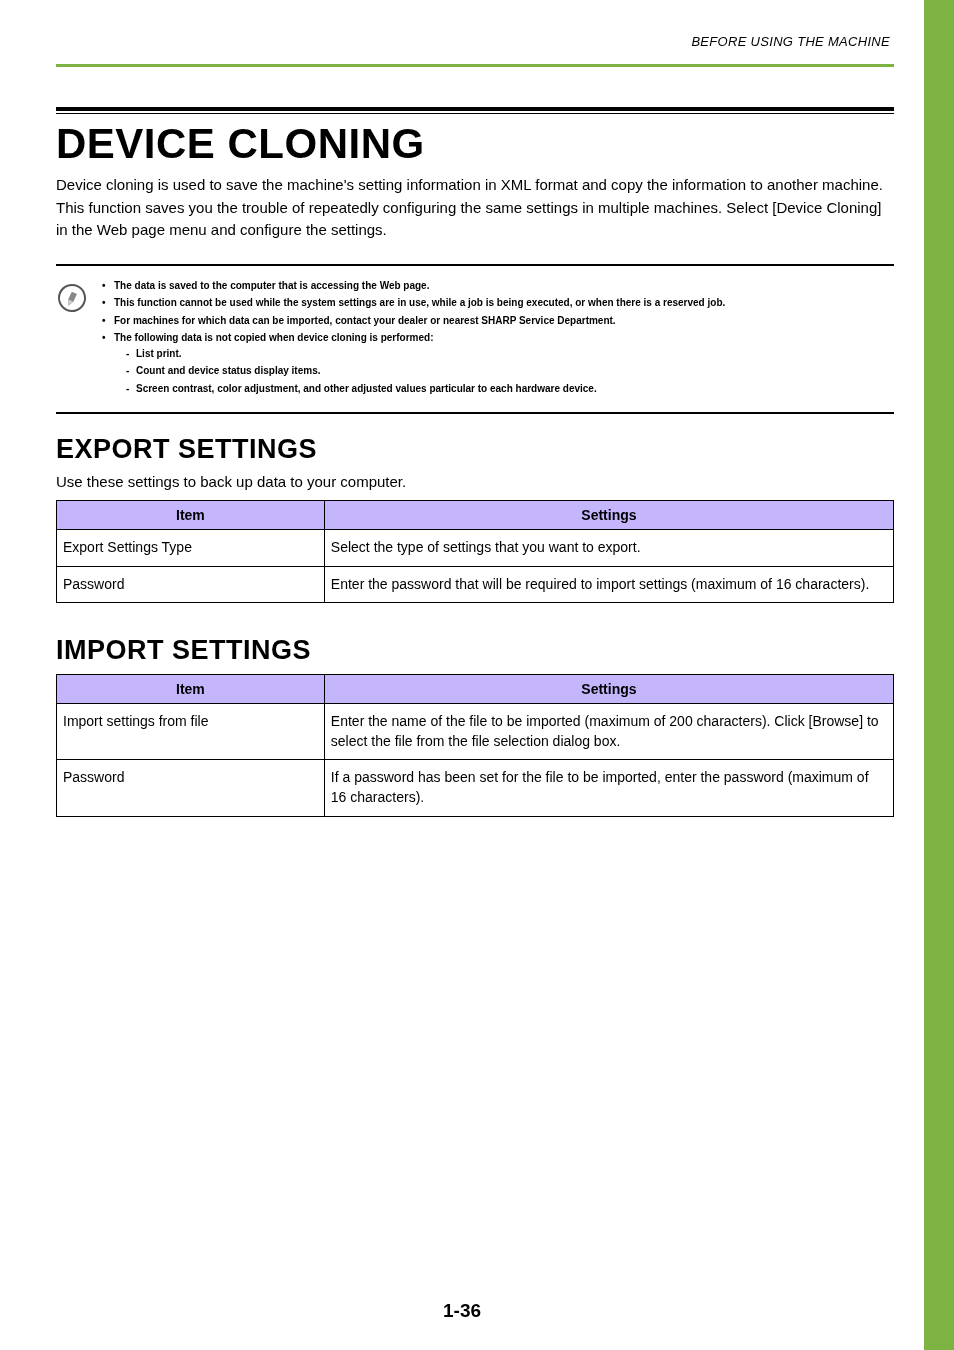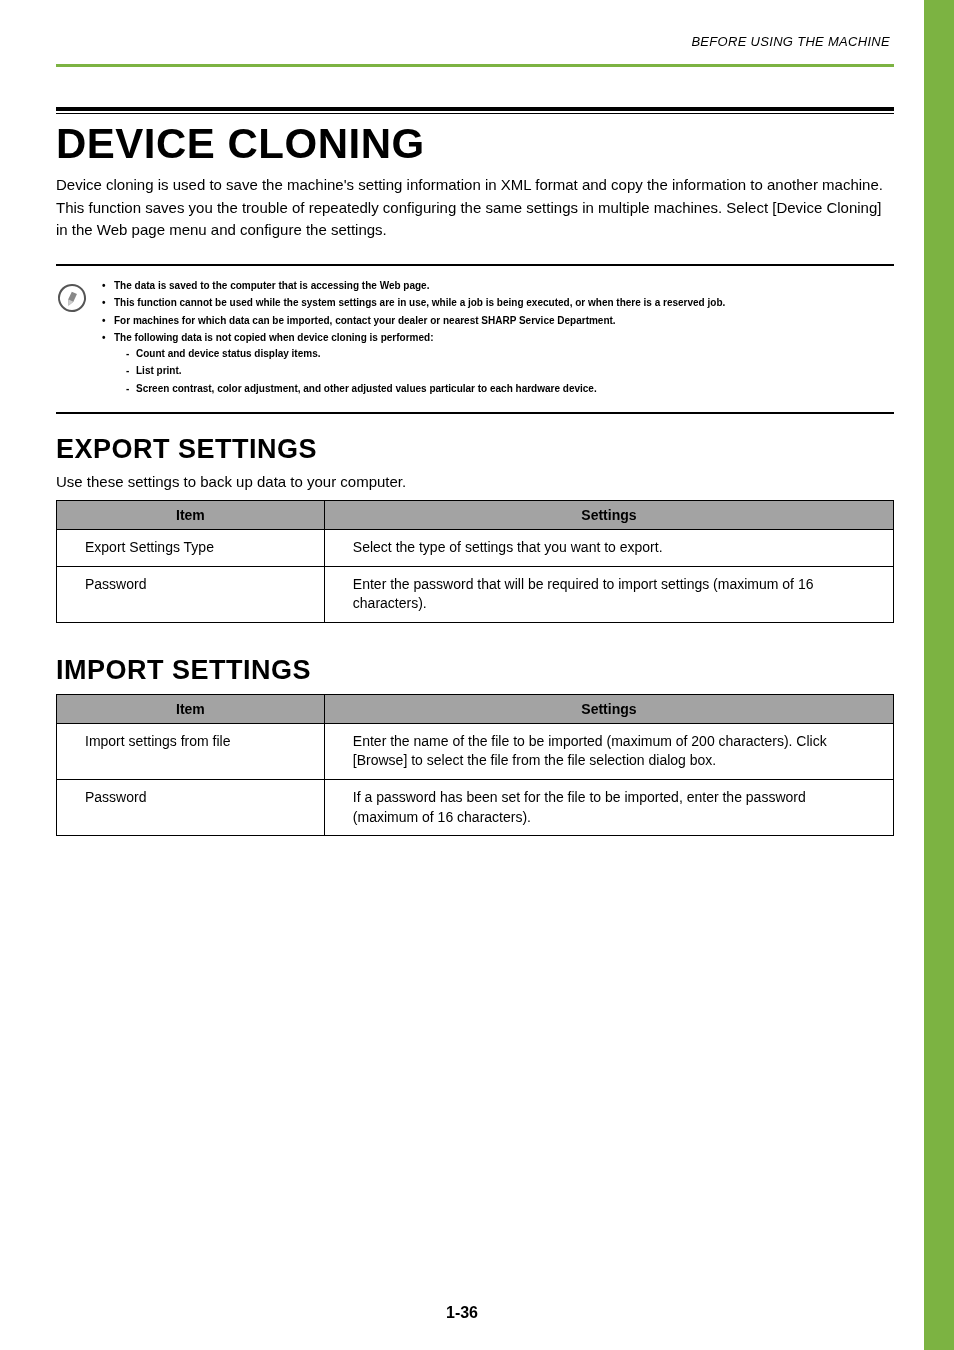"Count and device status display" li { order: before "List print." -> after "List print." }
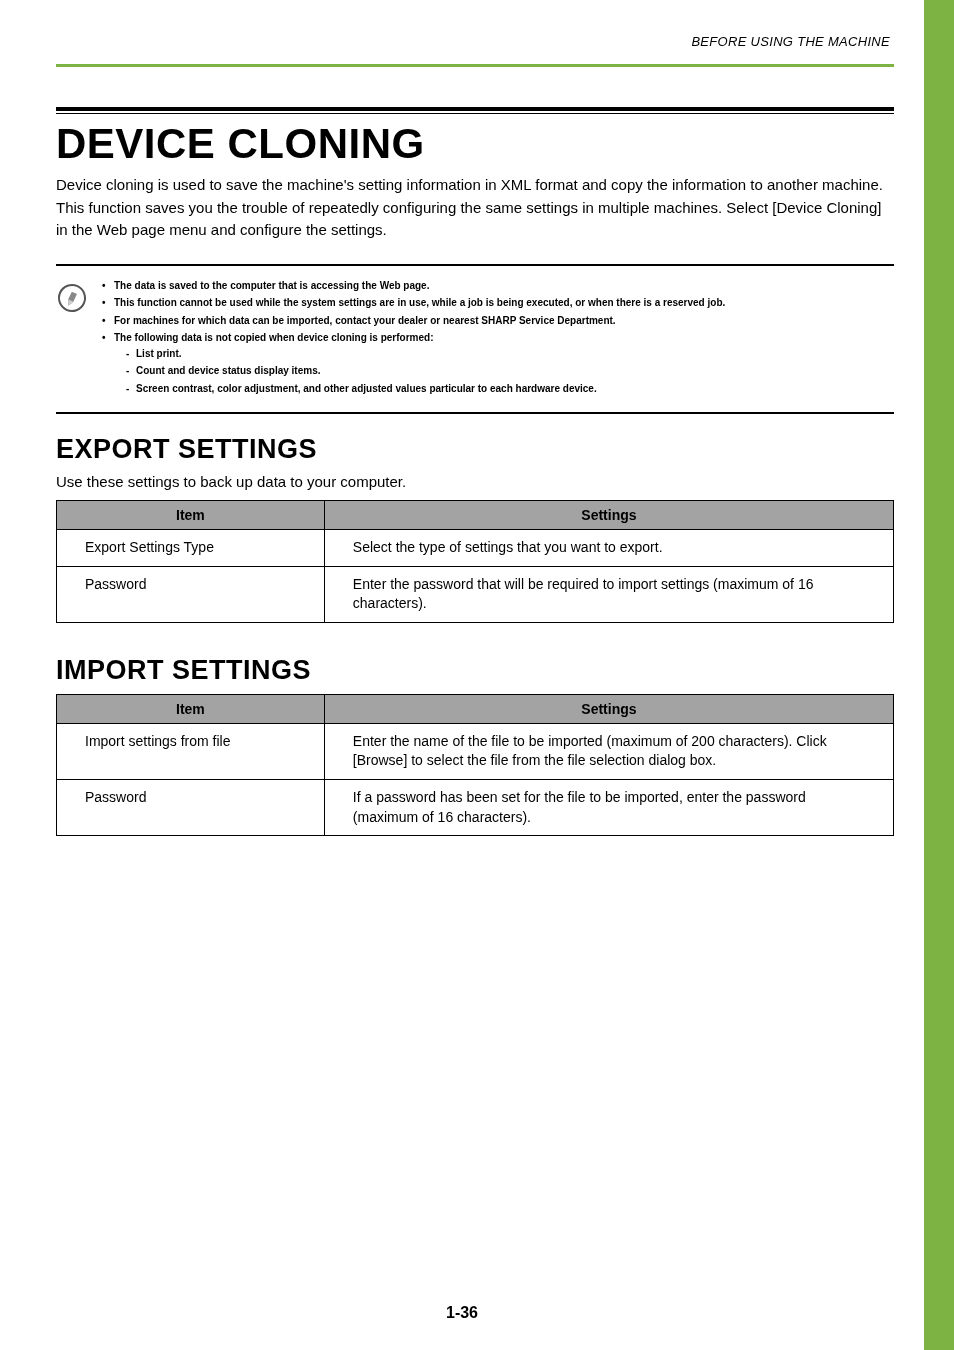"Item" table.settings-table th { background: #a3a3a3 -> #c4b5fd }
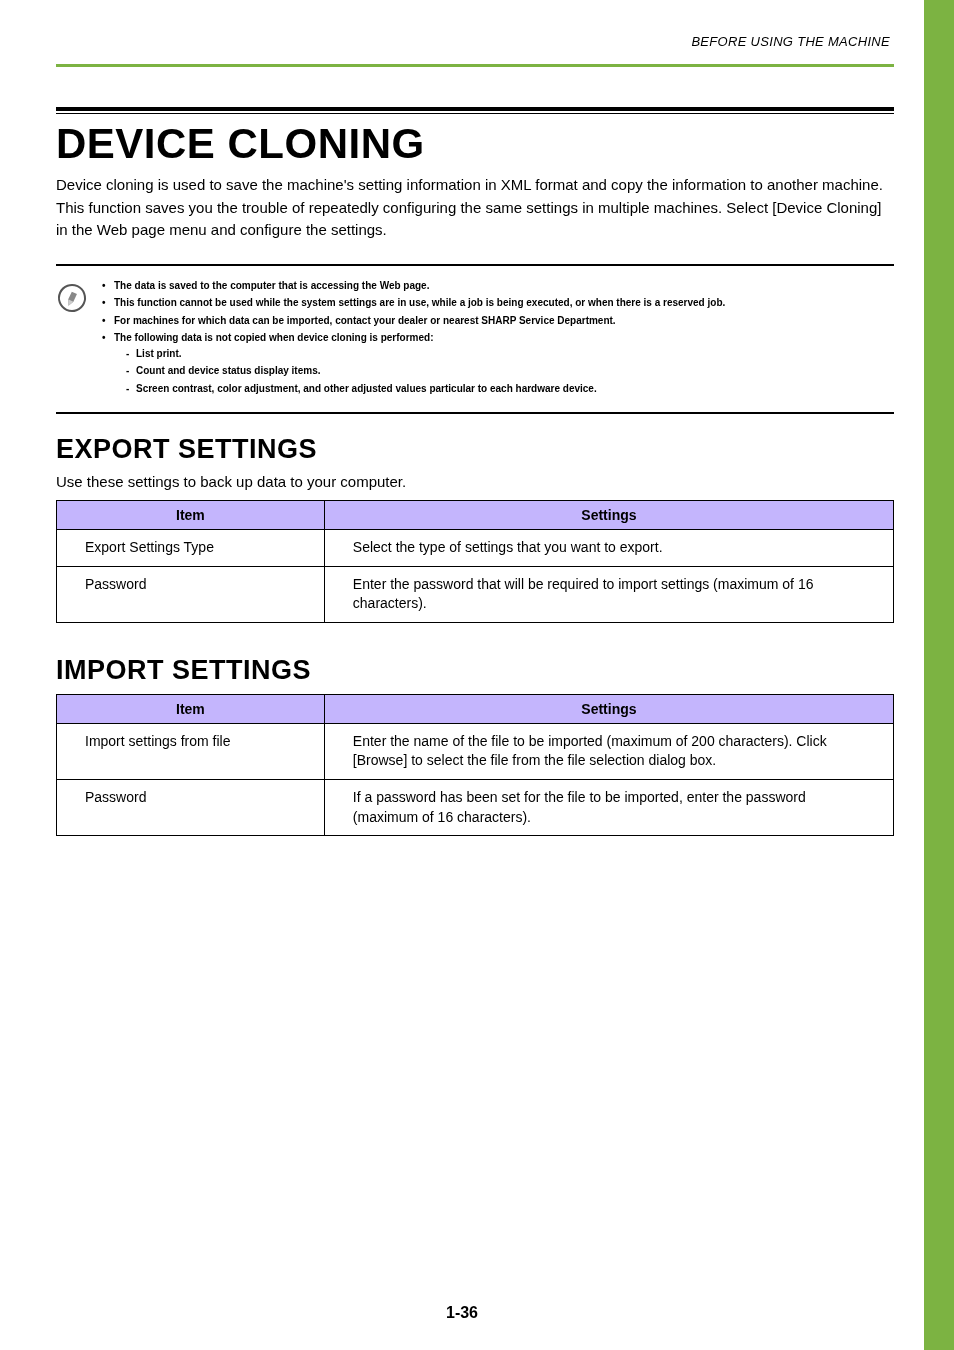"Export Settings Type" table.settings-table td { padding: 8px 28px -> 8px 6px }
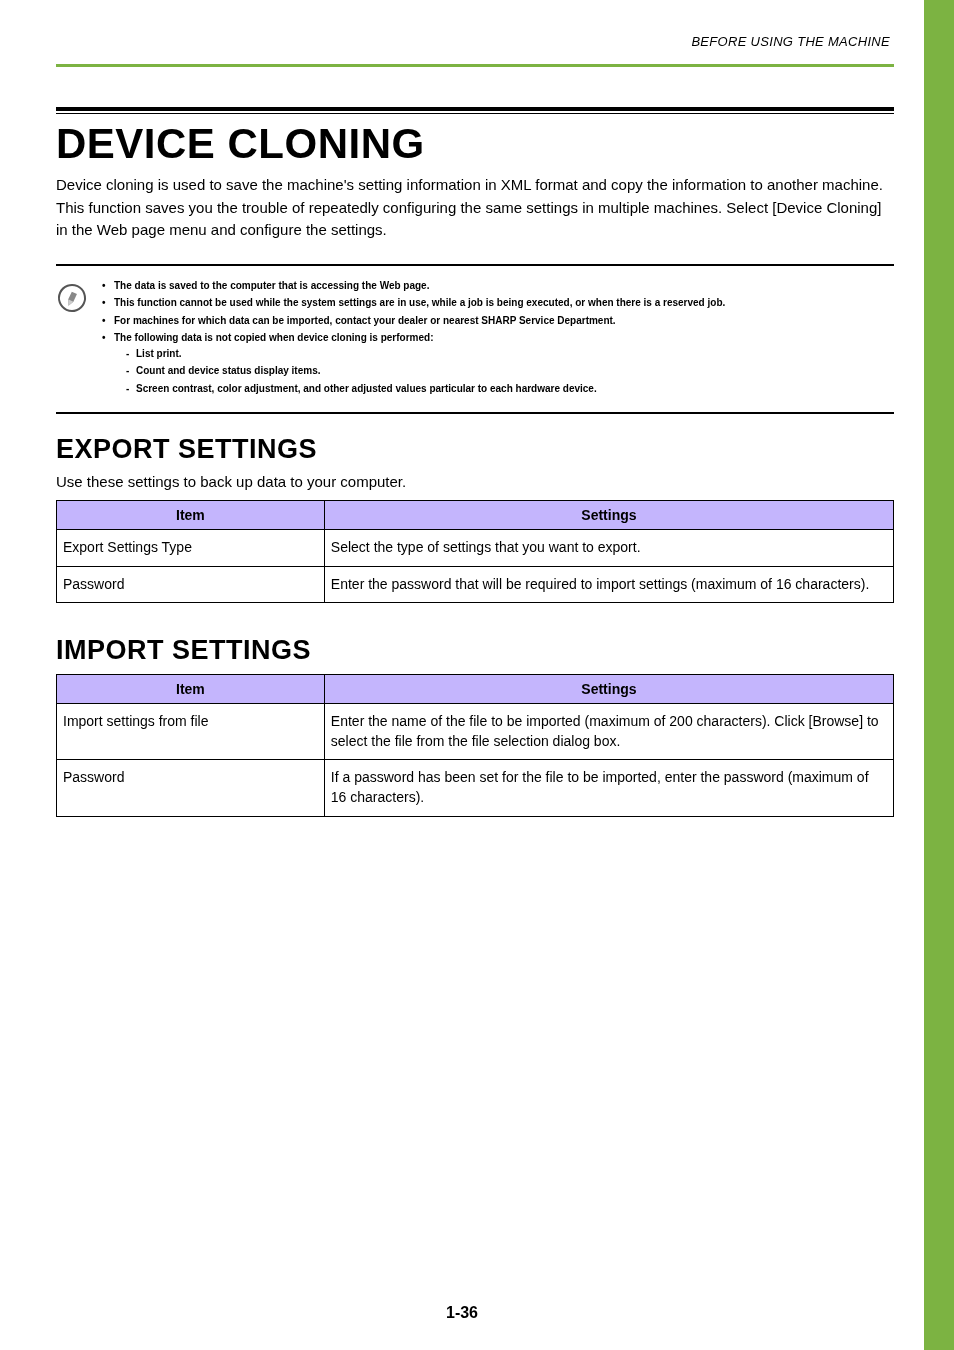"1-36" .page-number { font-size: 16px -> 19px }
